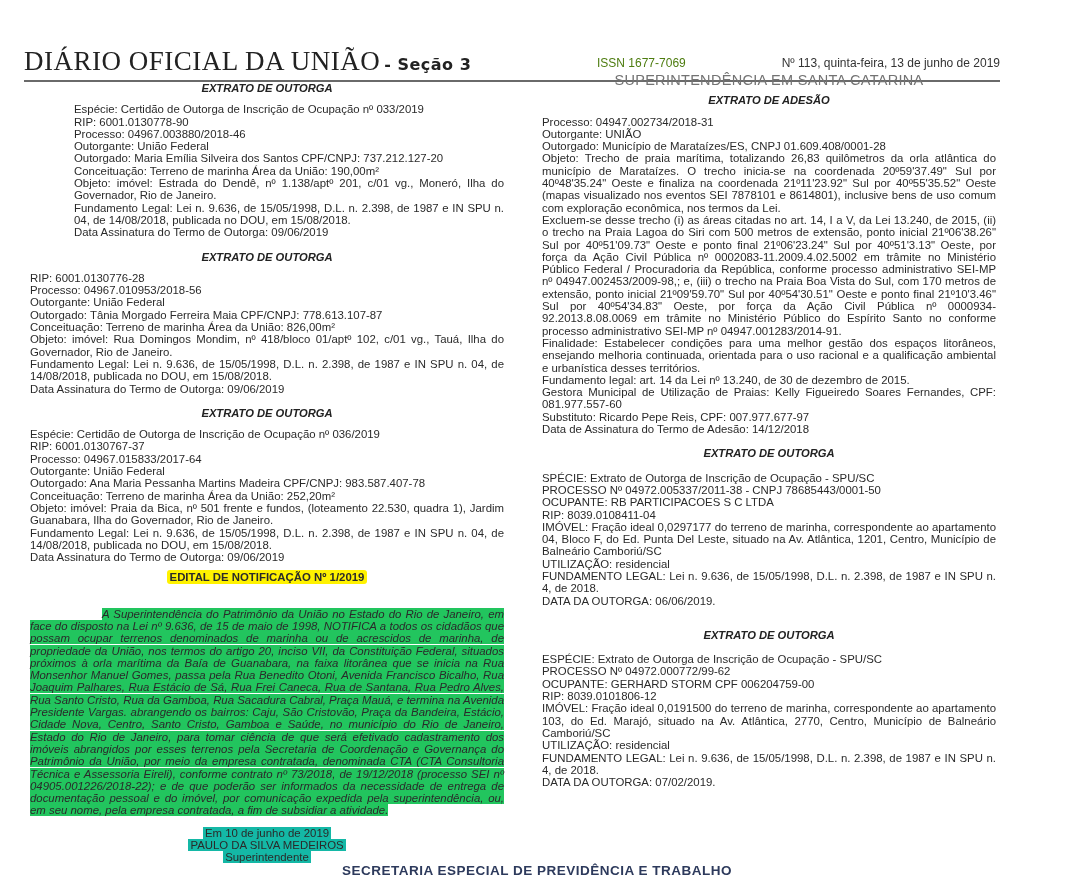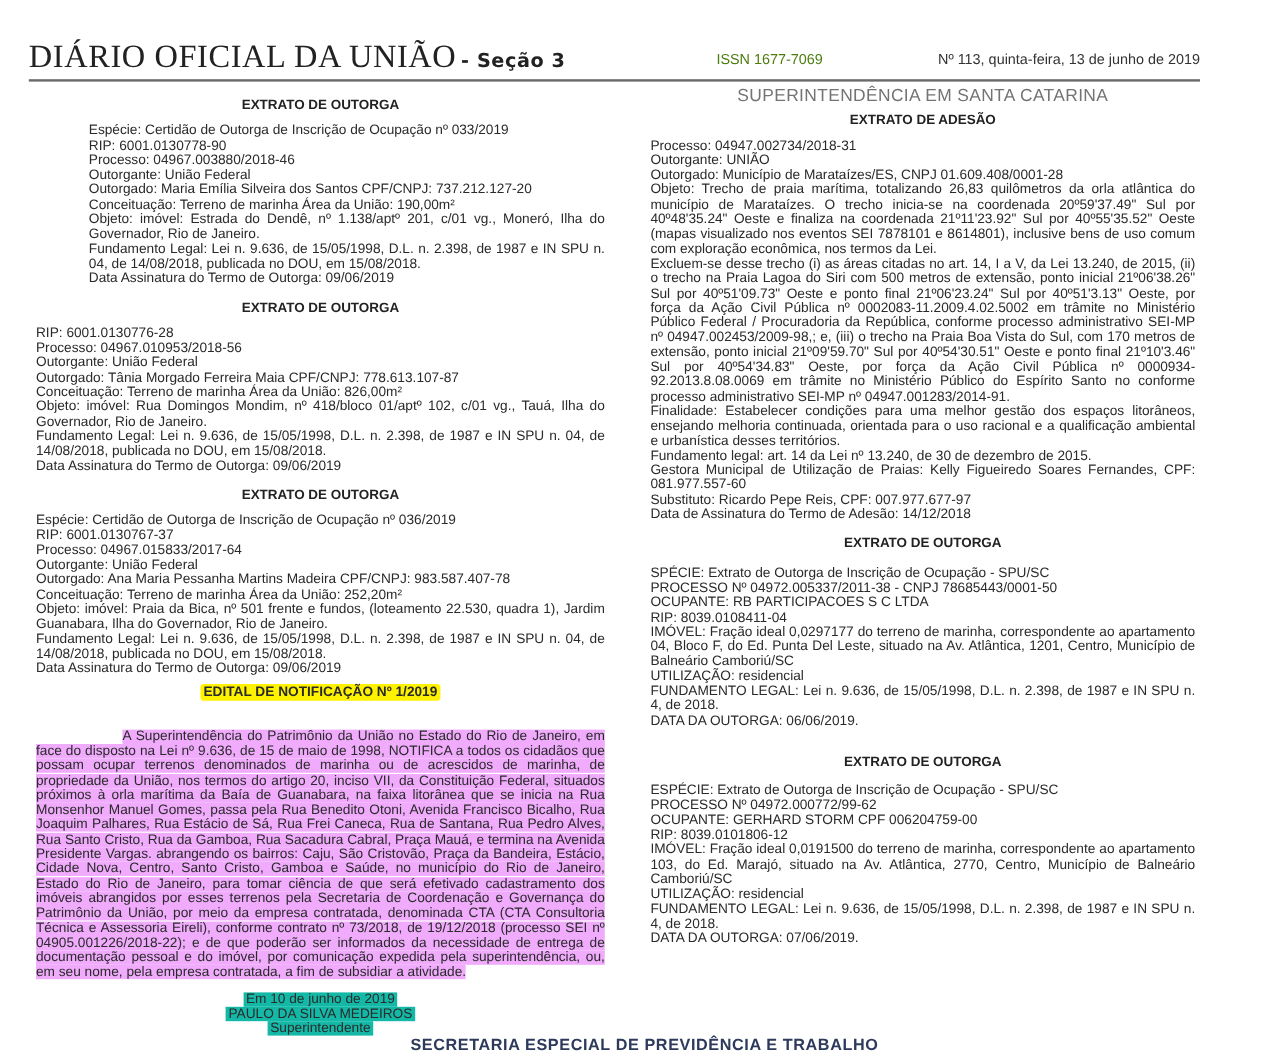"DIÁRIO OFICIAL DA UNIÃO -" .masthead { top: 30px -> 44px }
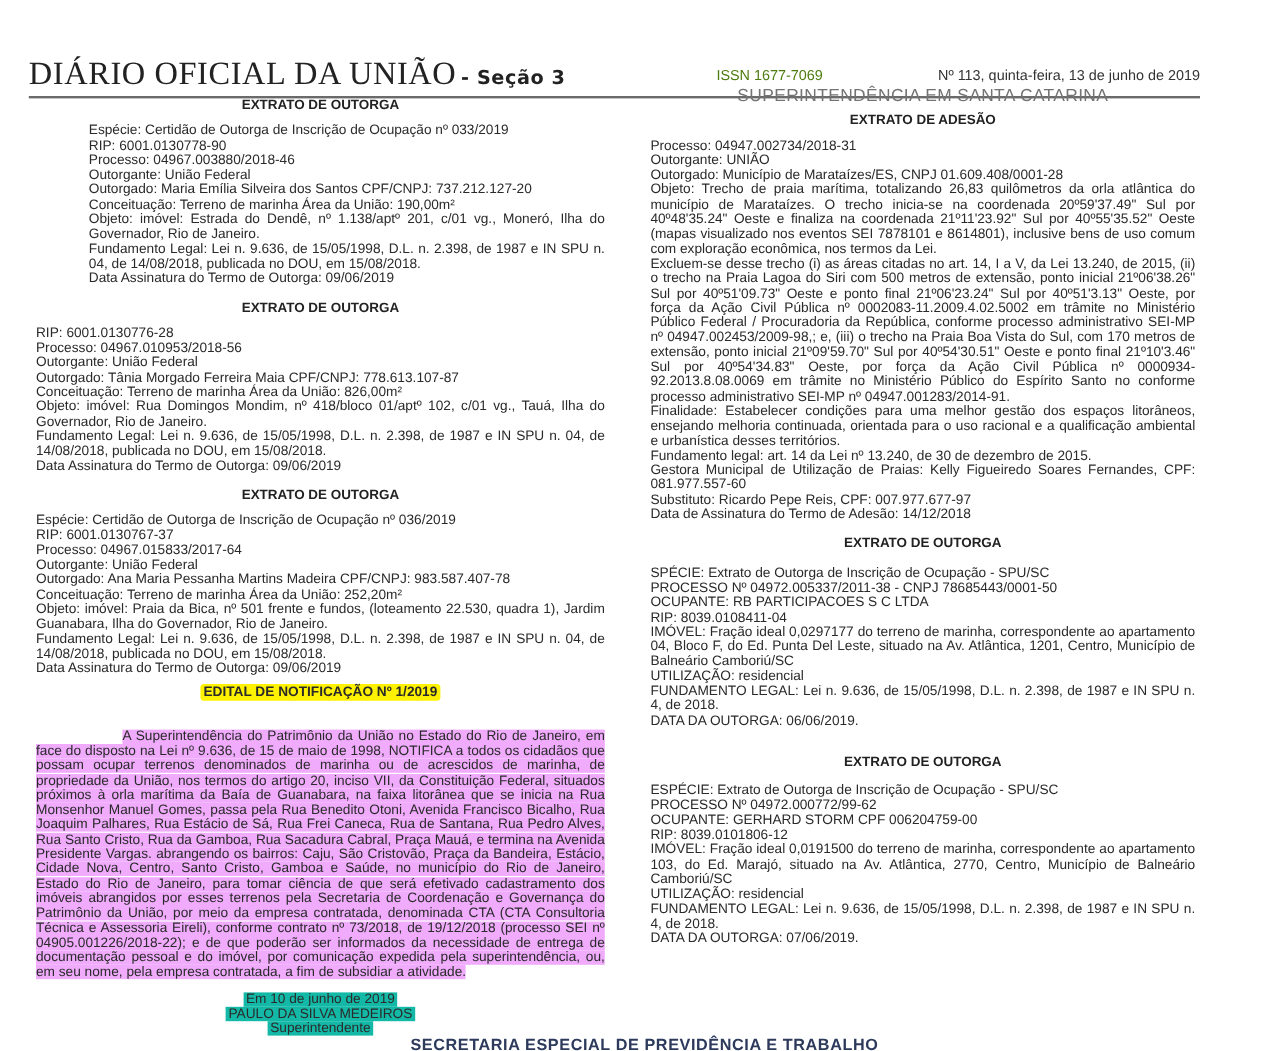"EXTRATO DE OUTORGA" .head { font-style: none -> italic }
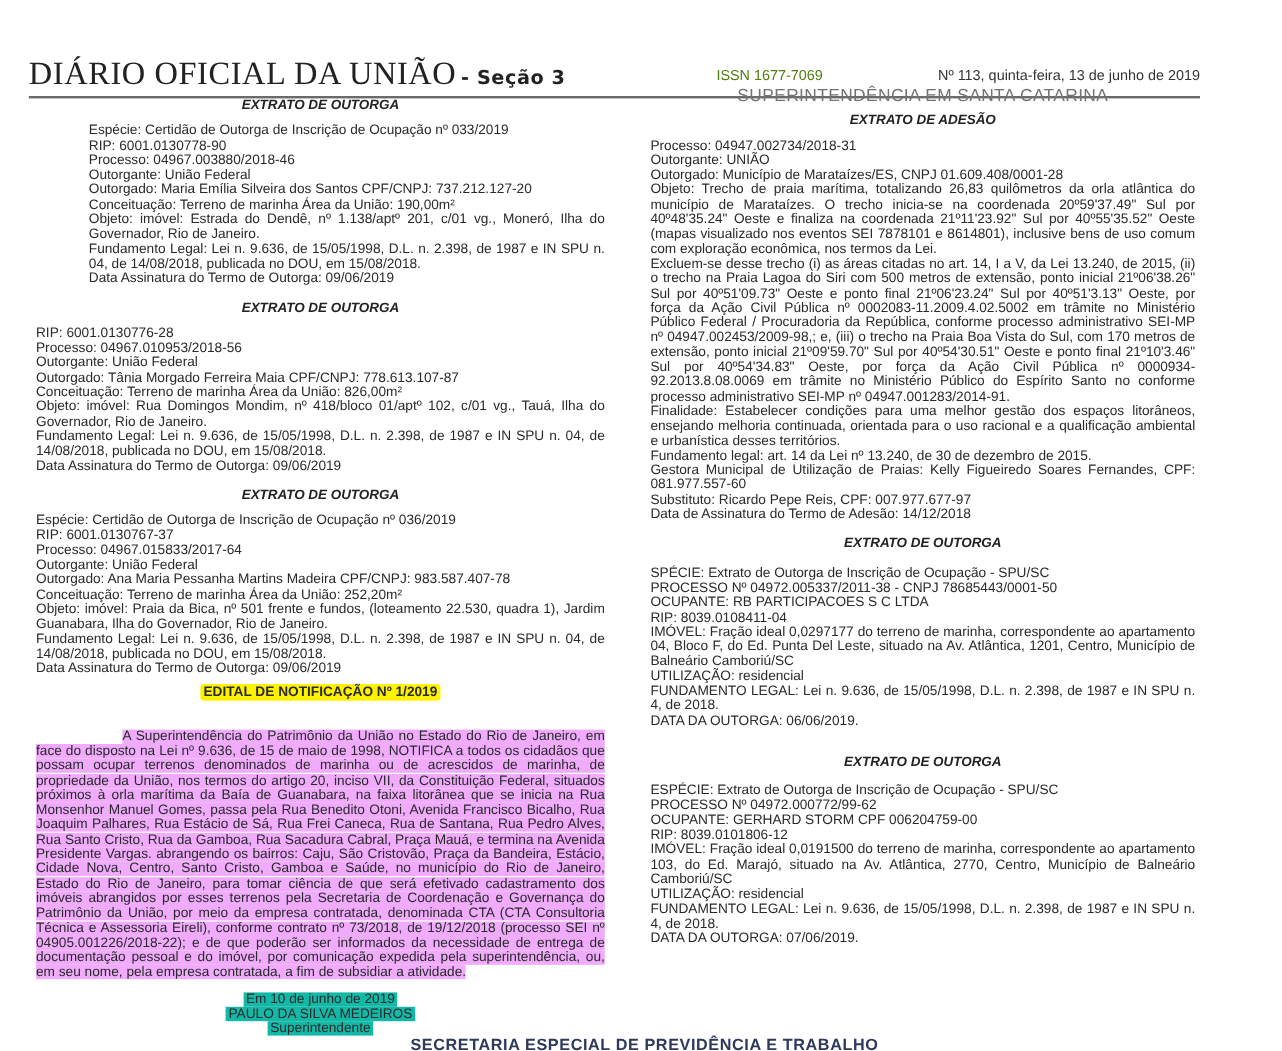"A Superintendência do Patrimônio da" .edital-body span { background: #f0abfc -> #22c55e; font-style: none -> italic }
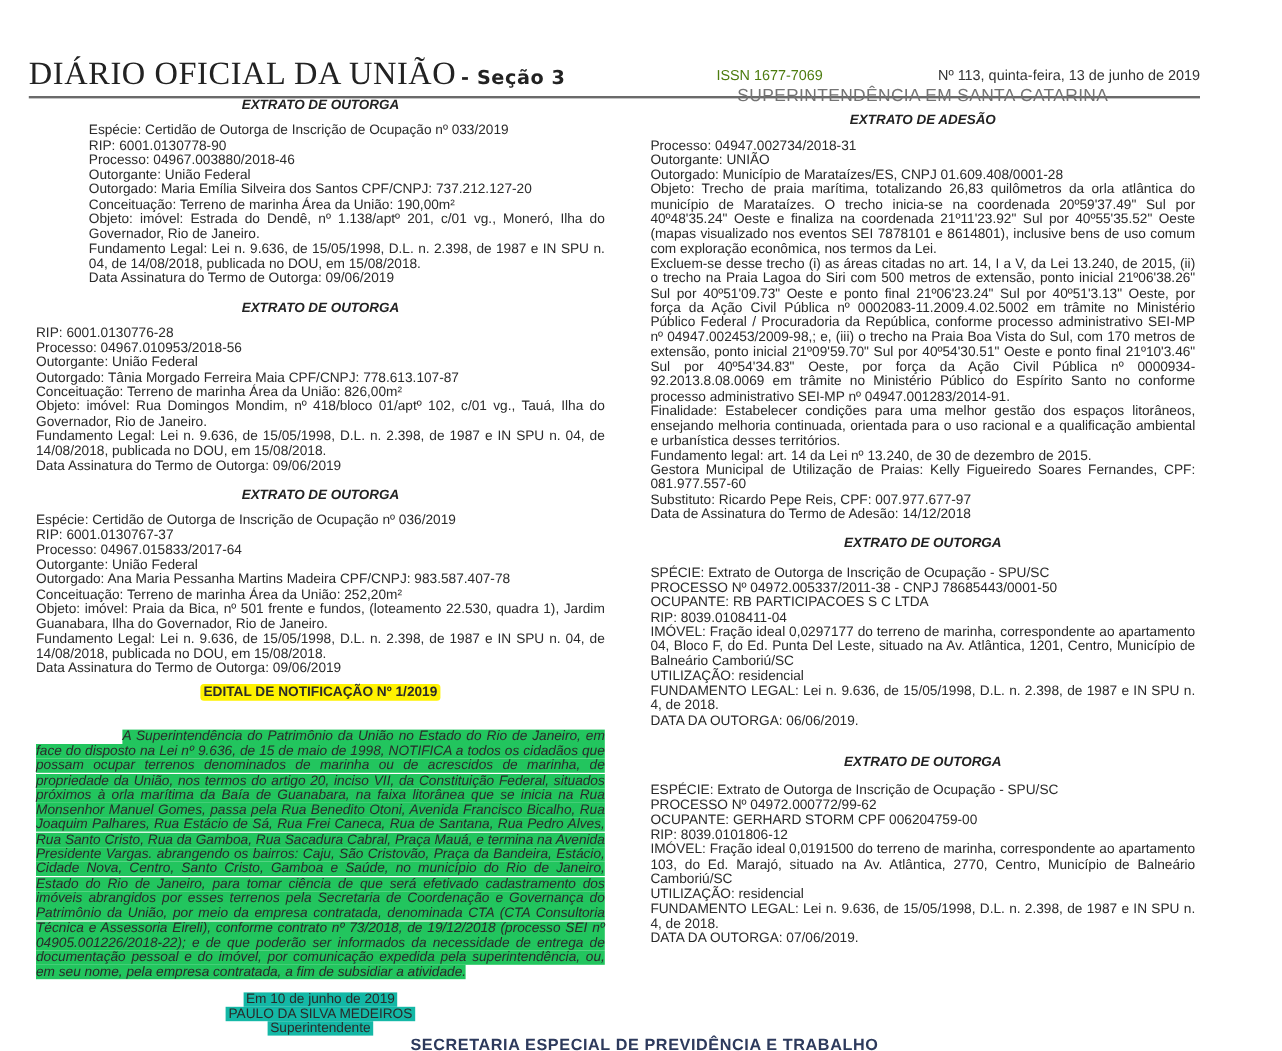"DATA DA OUTORGA: 07/06/2019." p.line { text: 07/06/2019 -> 07/02/2019 }
